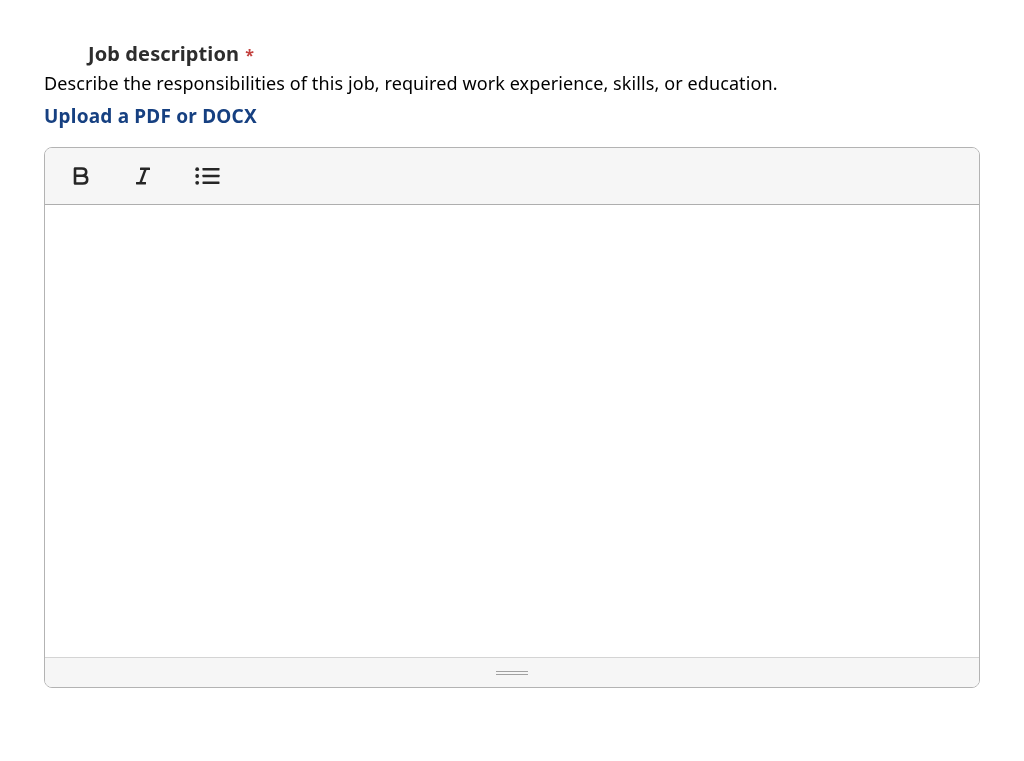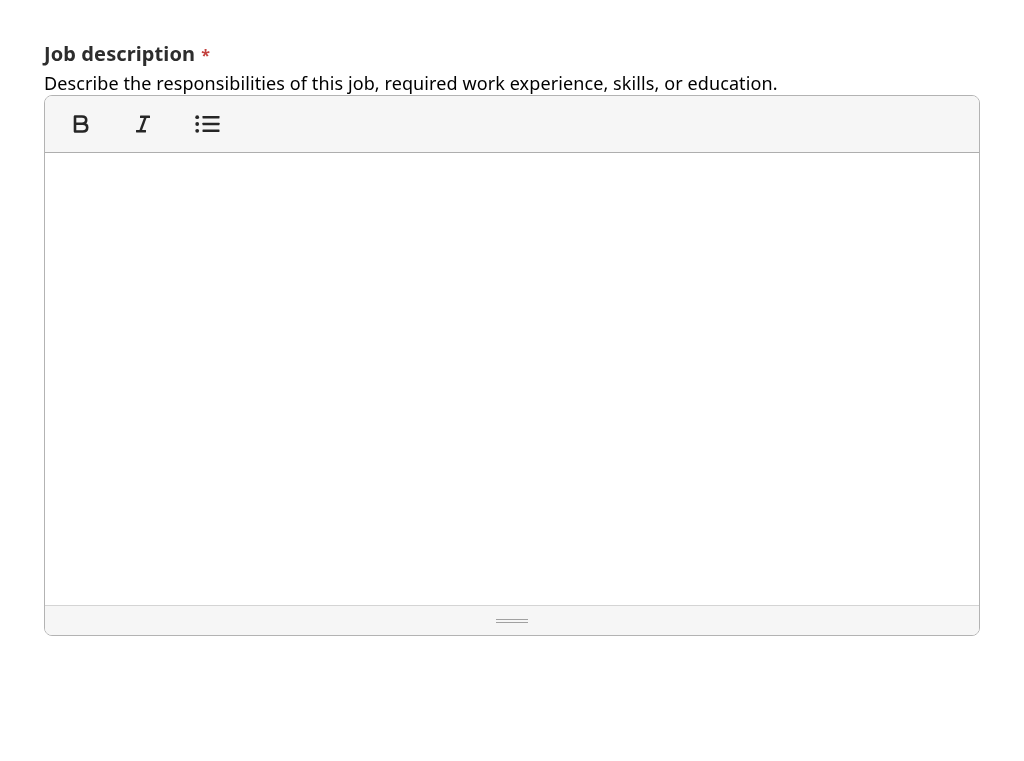"Job description" .field-label { margin-left: none -> 44px }
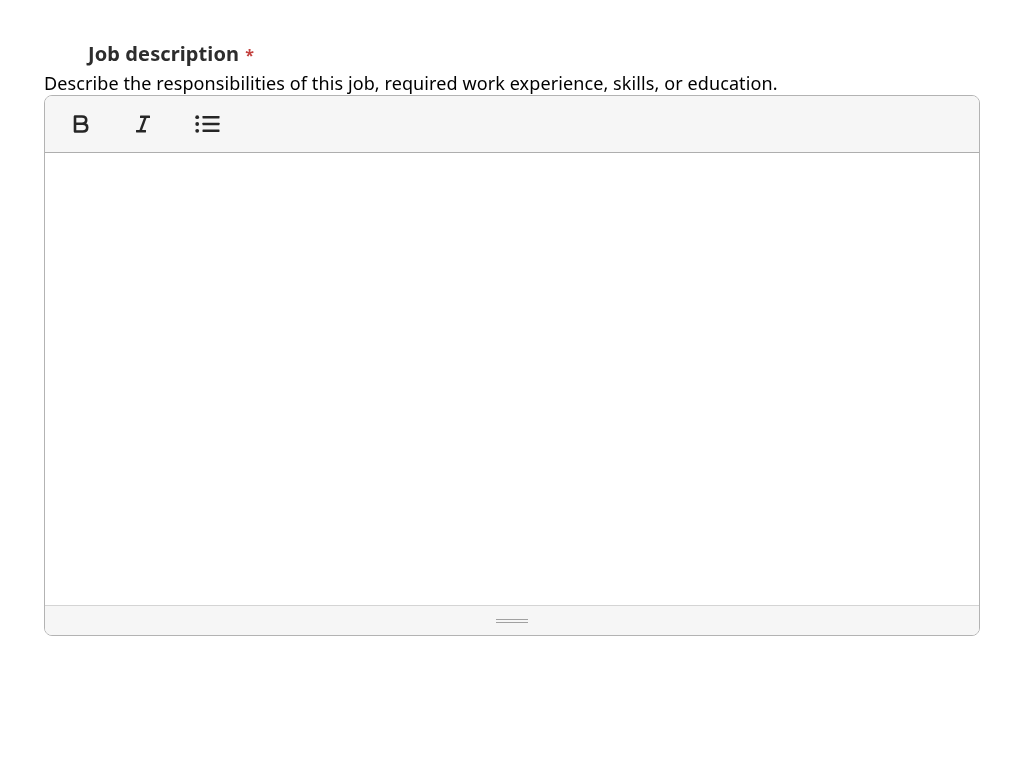"Upload a PDF or DOCX" a.upload-link { html: none -> <a>Upload a PDF or DOCX</a> }
